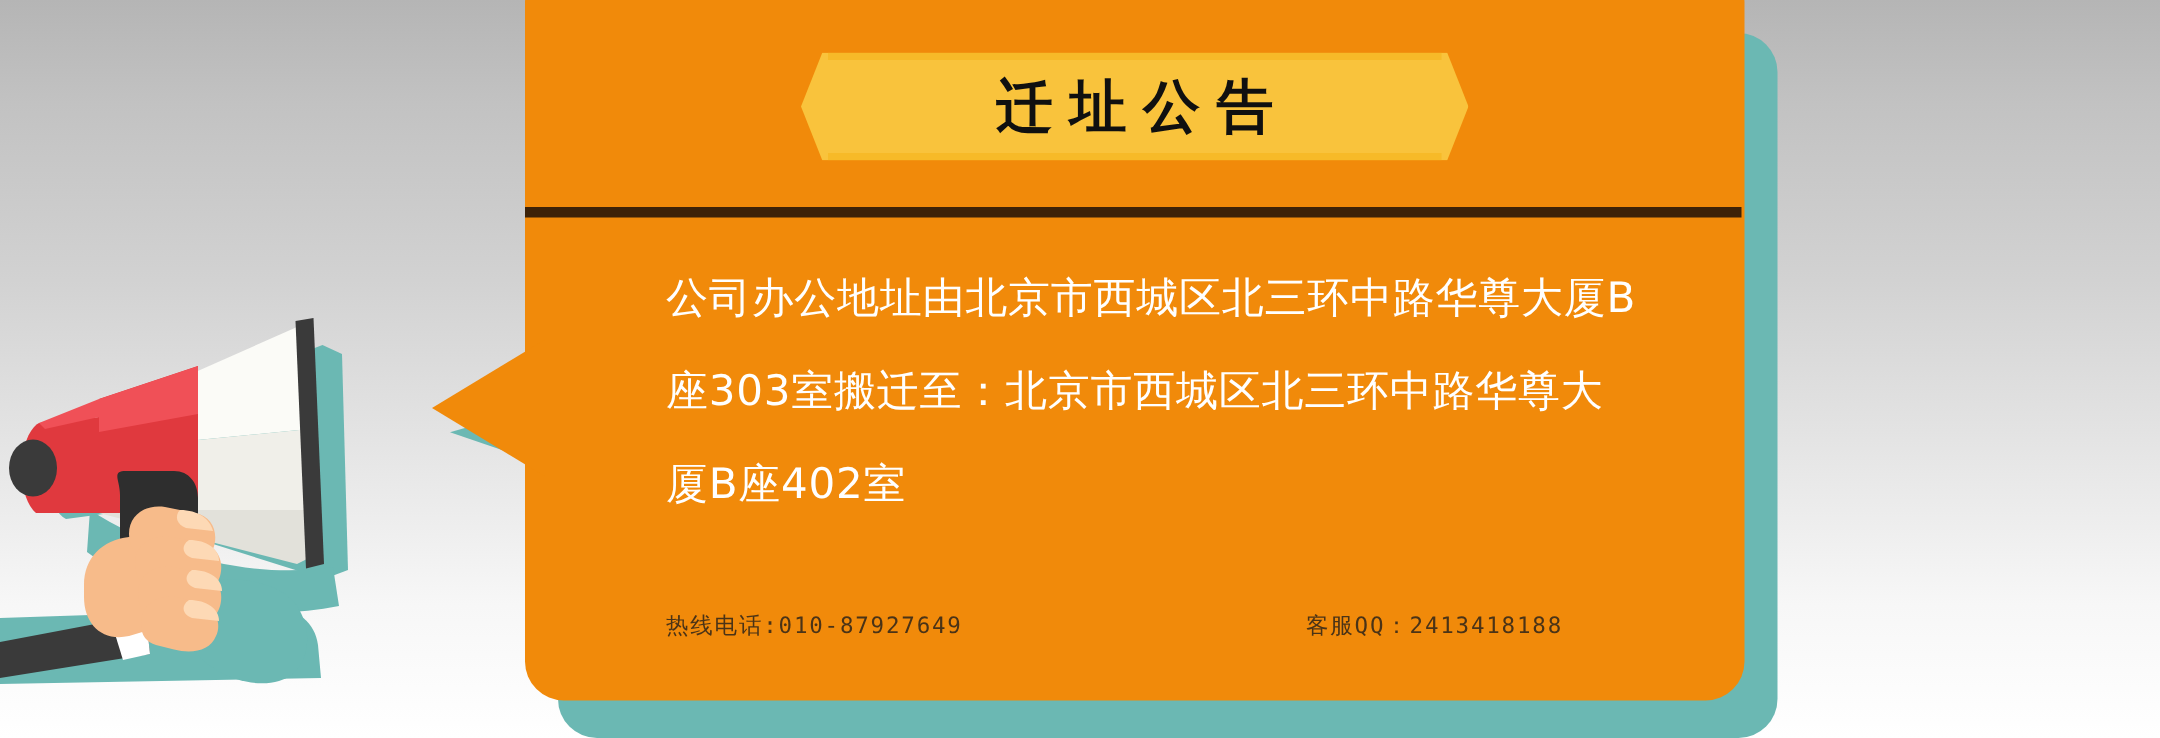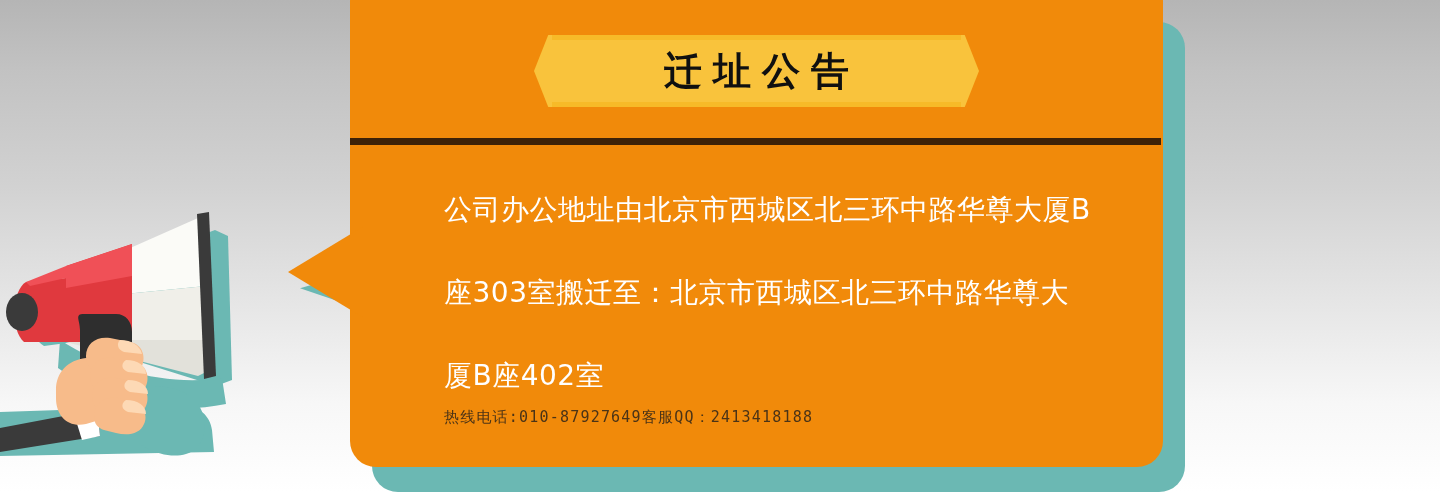"公司办公地址由北京市西城区北三环中路华尊大厦B座303室搬迁至：北京市西城区北三" .body-text { line-height: 83px -> 62px }
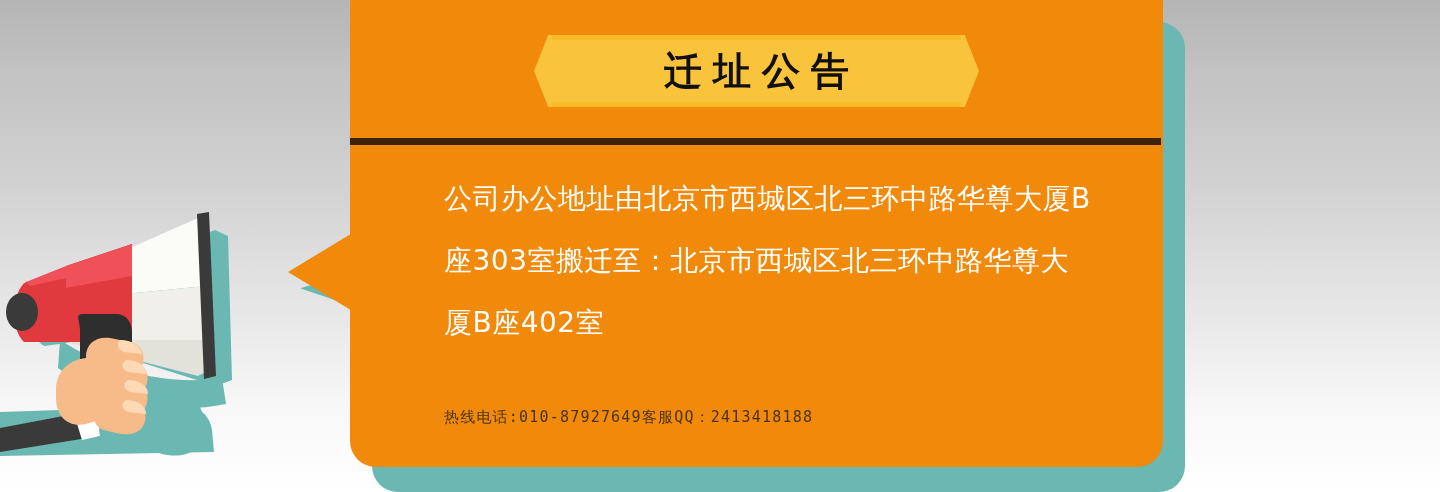"热线电话:010-87927649" .footer { justify-content: none -> space-between }
